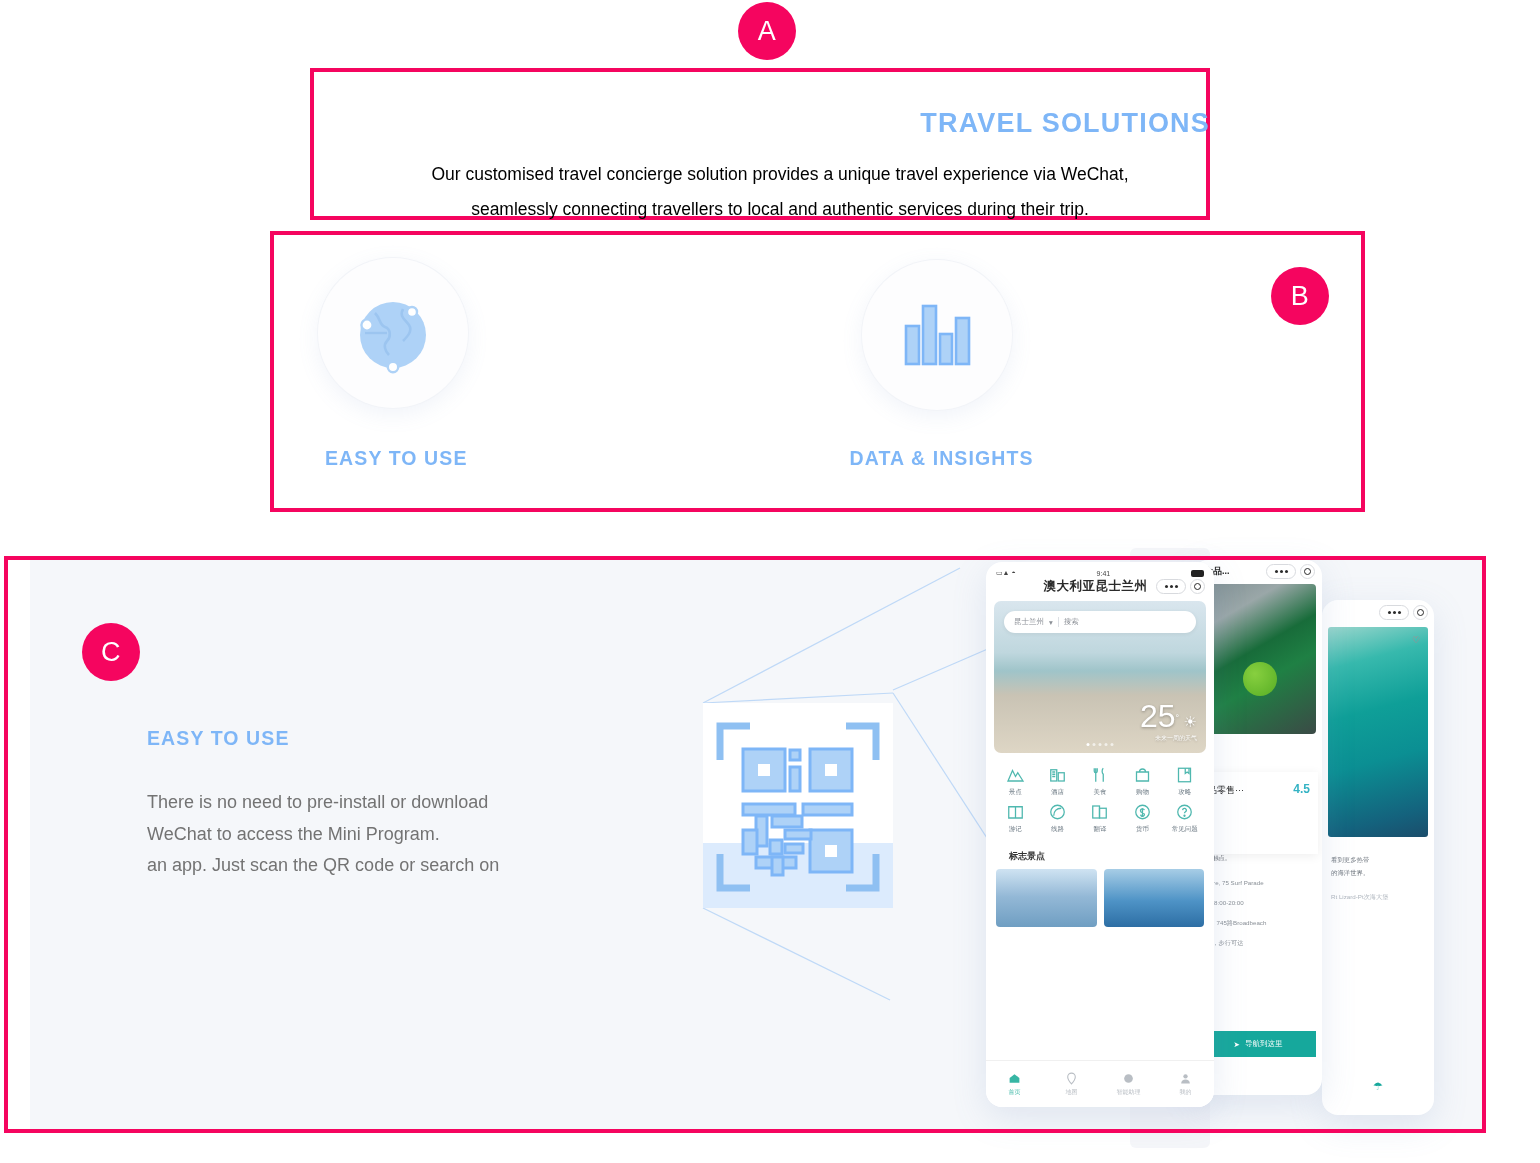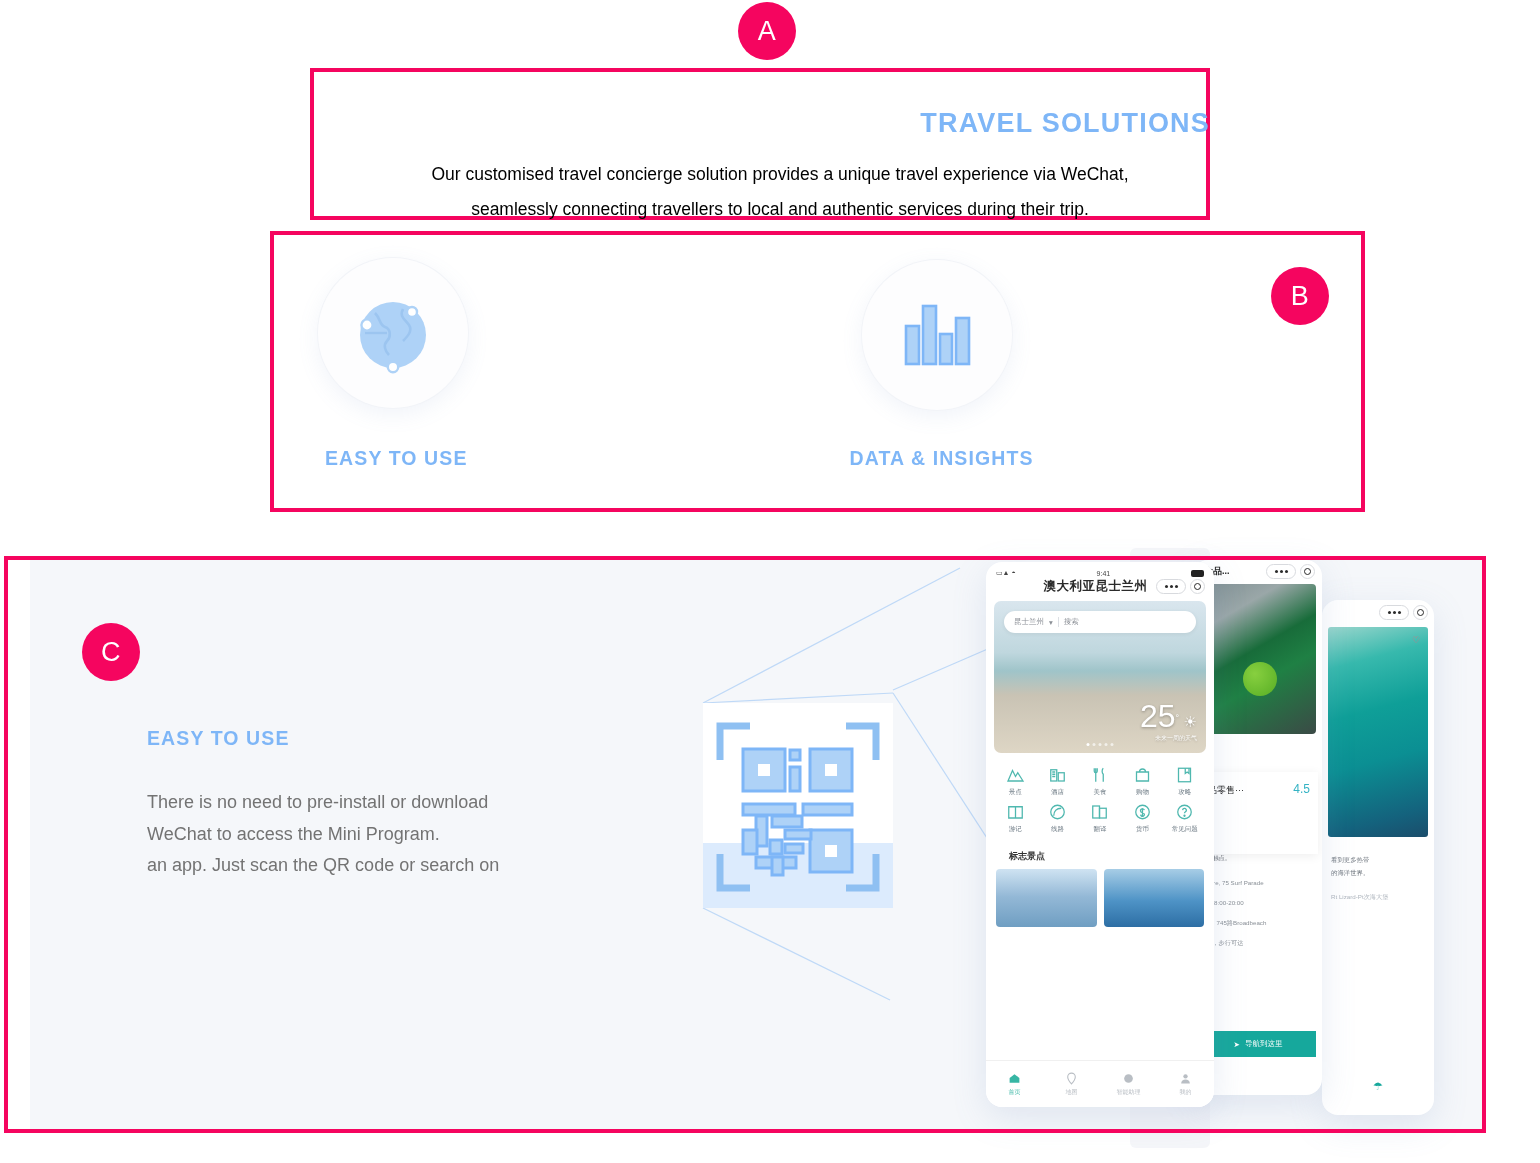"4.5" .p2-score { font-weight: 400 -> 700 }
